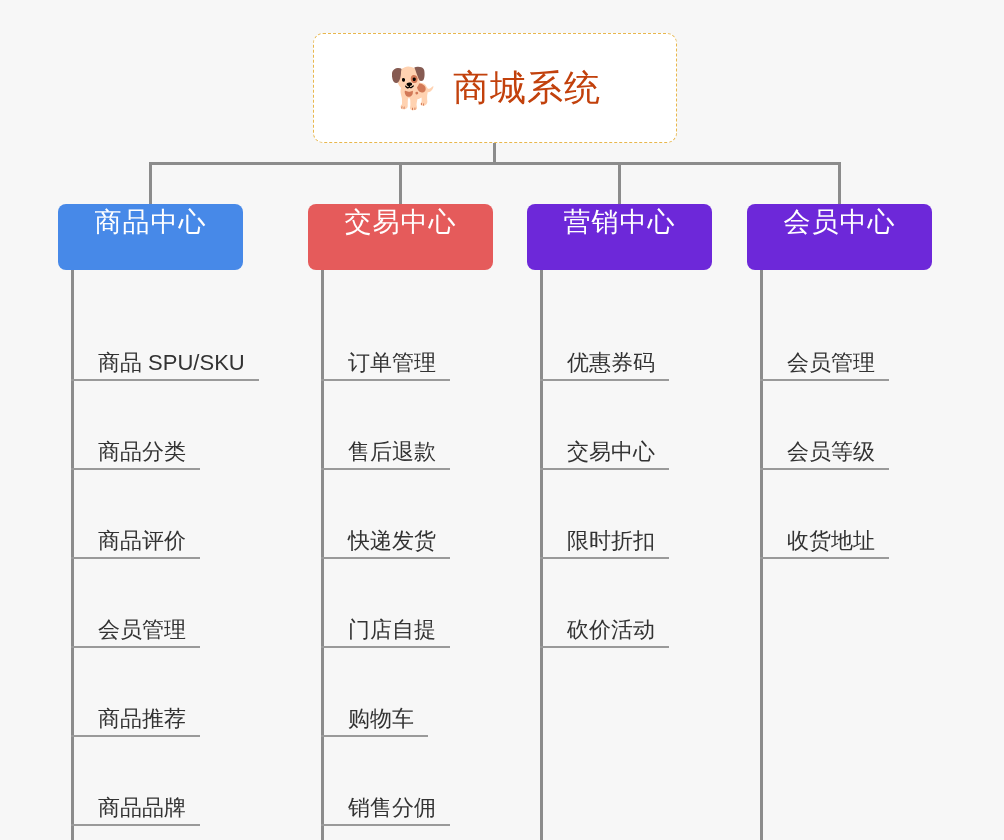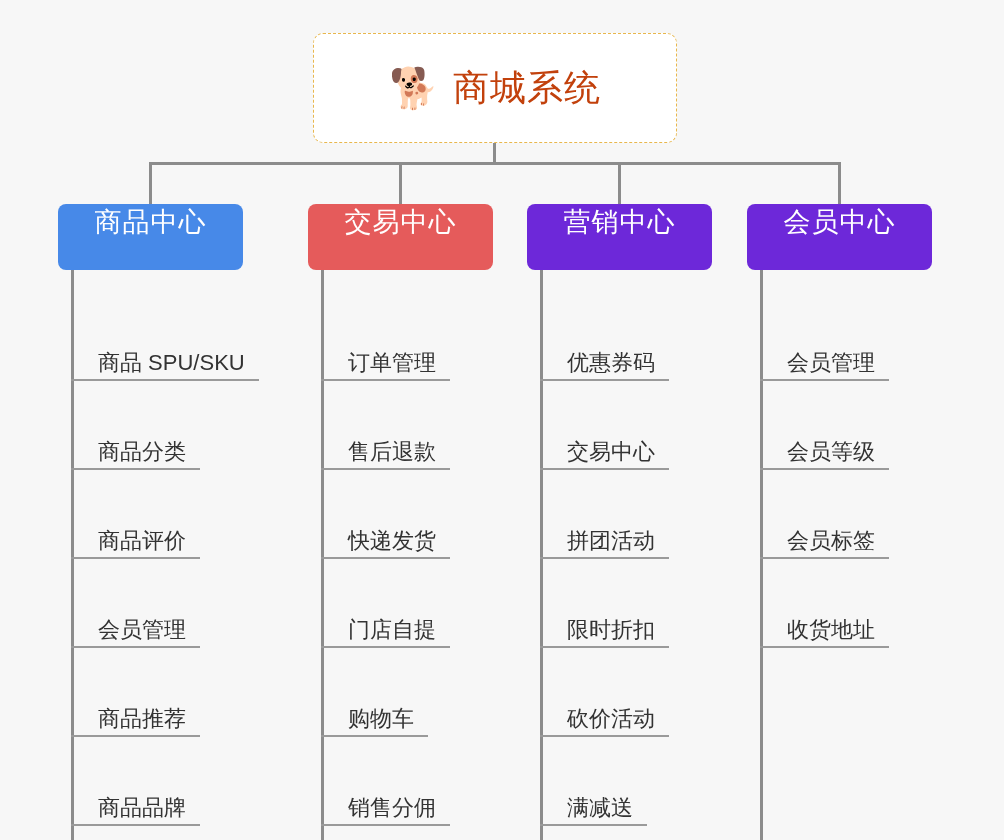"拼团活动" div.leaf { html: <div> <span>拼团活动</span> </div> -> none }
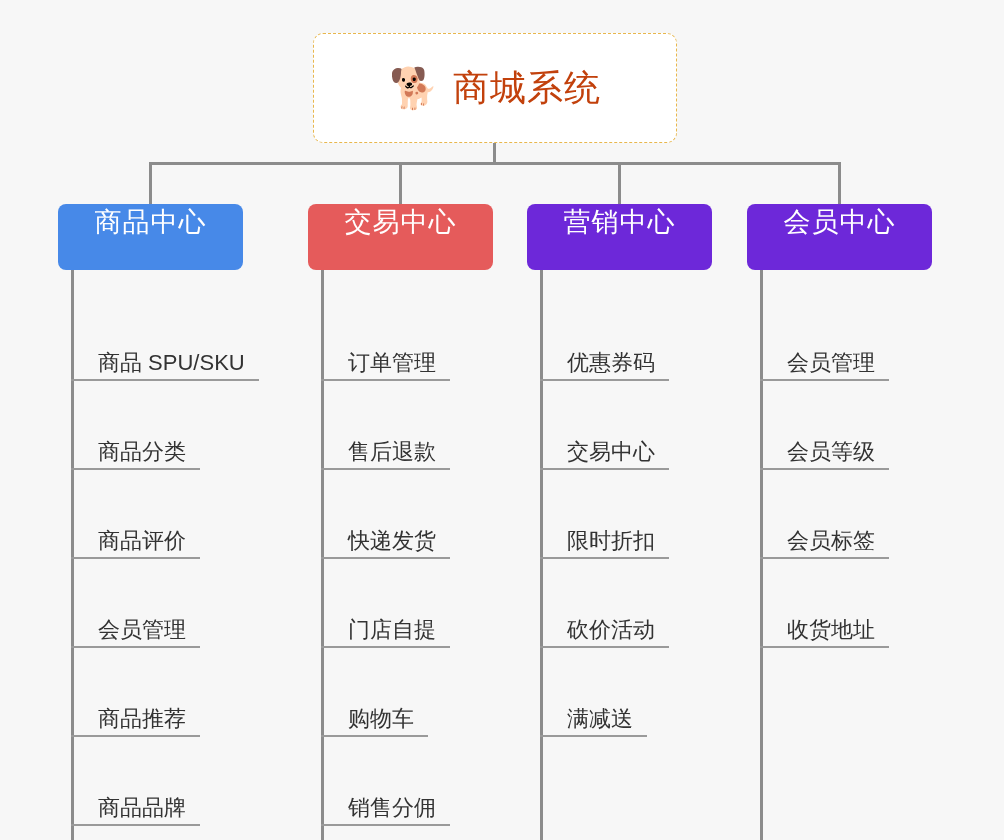"会员标签" div.leaf { html: <div> <span>会员标签</span> </div> -> none }
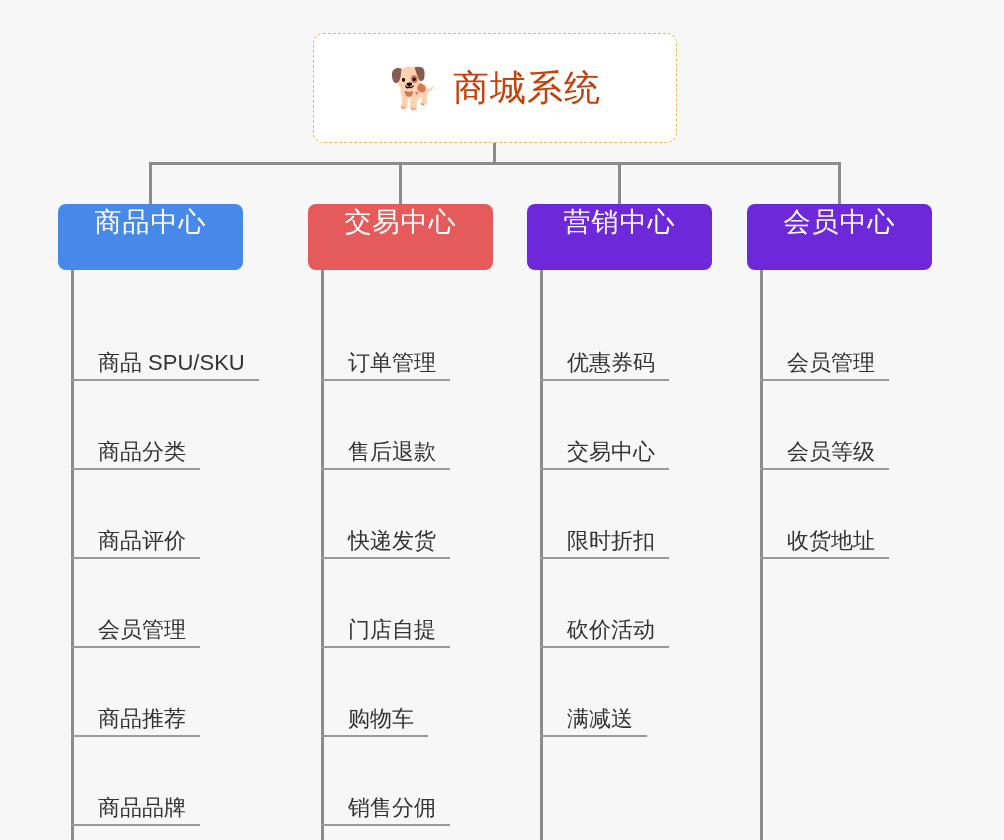"满减送" div.leaf { html: <div> <span>满减送</span> </div> -> none }
